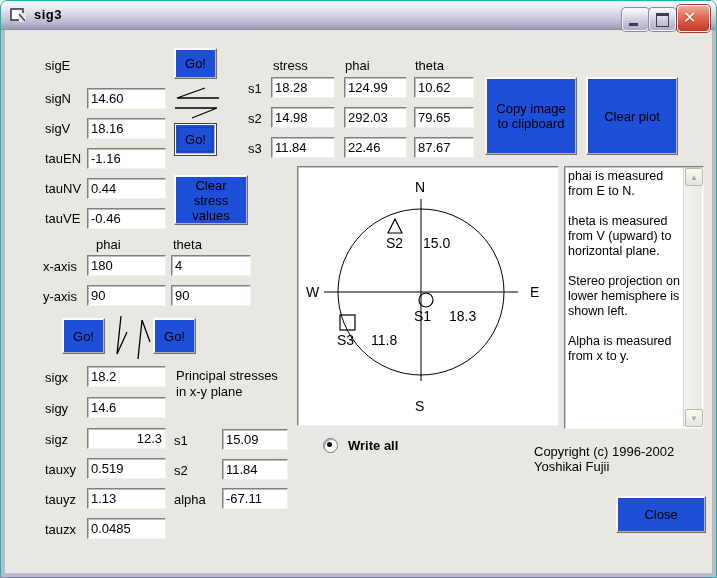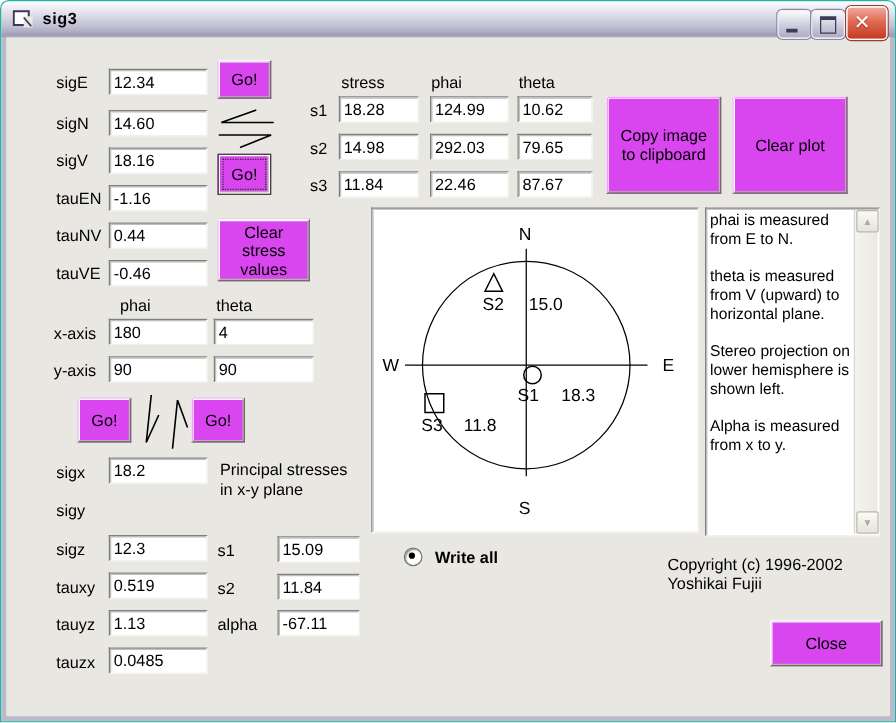"12.34" input.tb { html: <input> -> none }
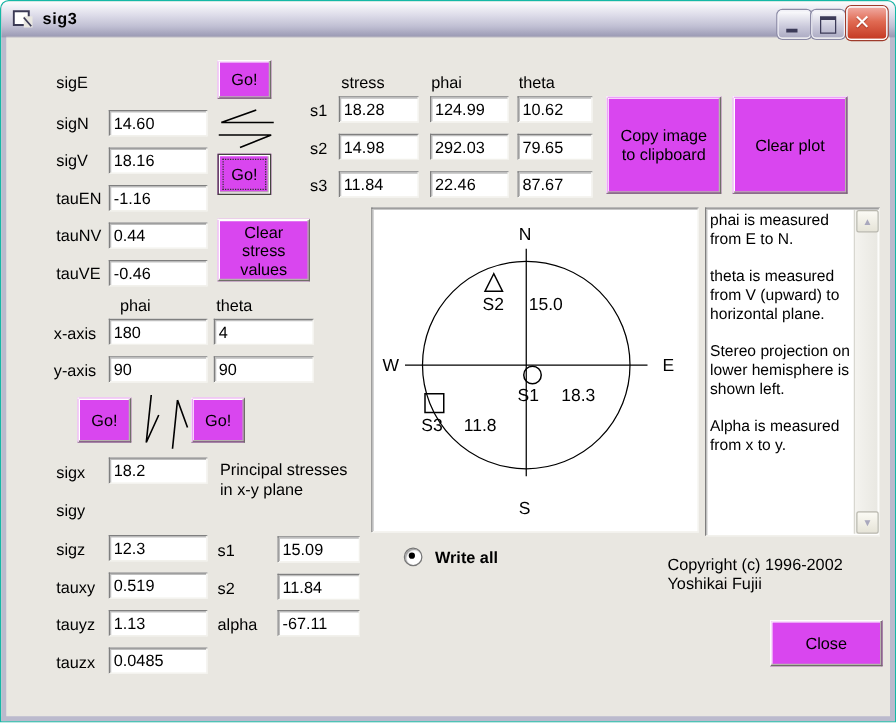"Go!" .btn { background: #d946ef -> #1d4ed8 }
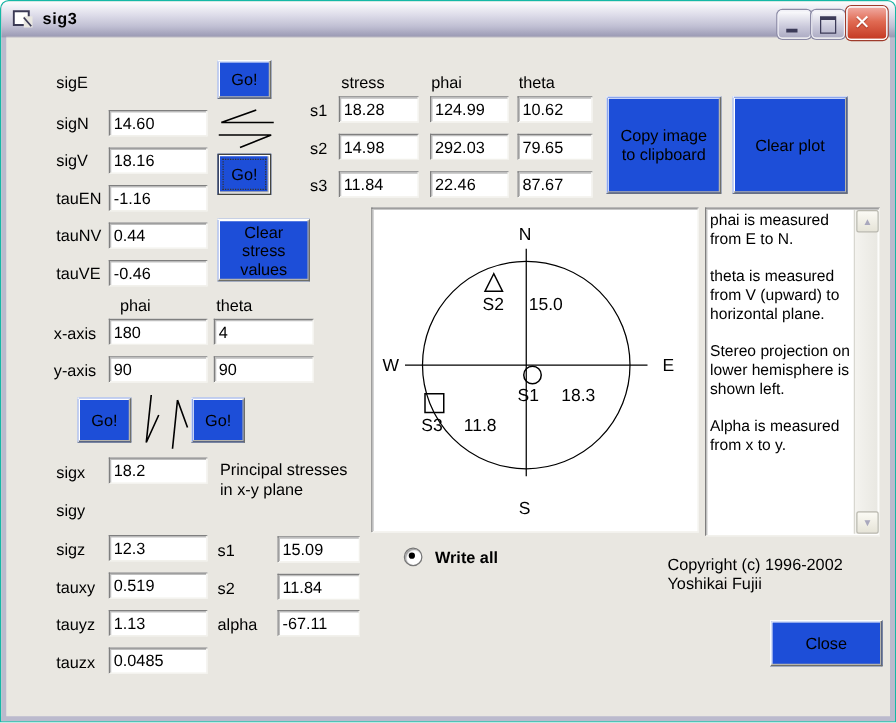"14.6" input.tb { html: none -> <input> }
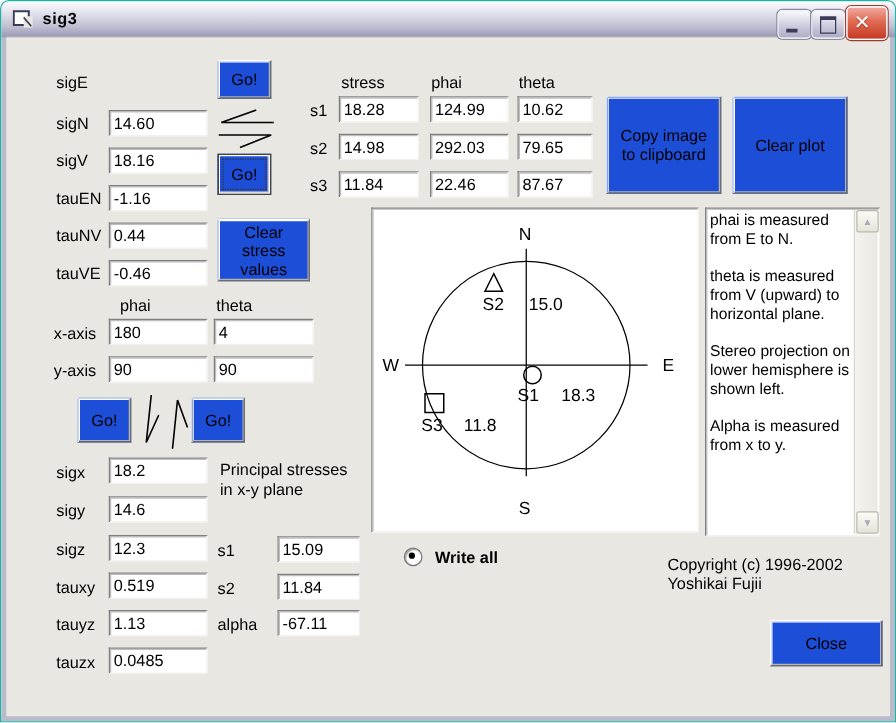"12.3" input.tb { text-align: none -> right }
